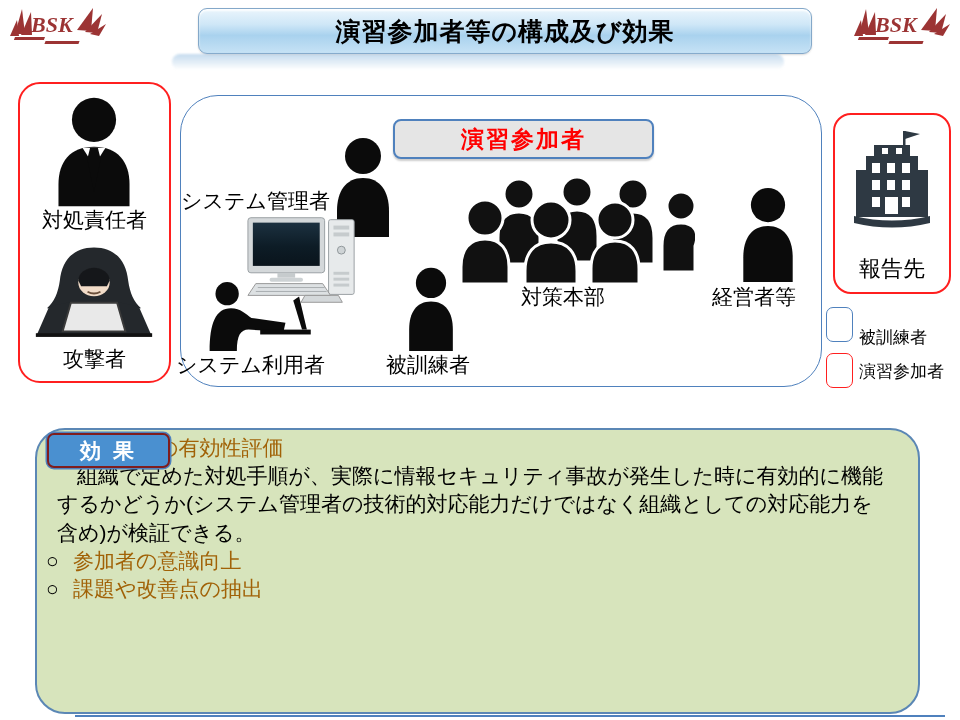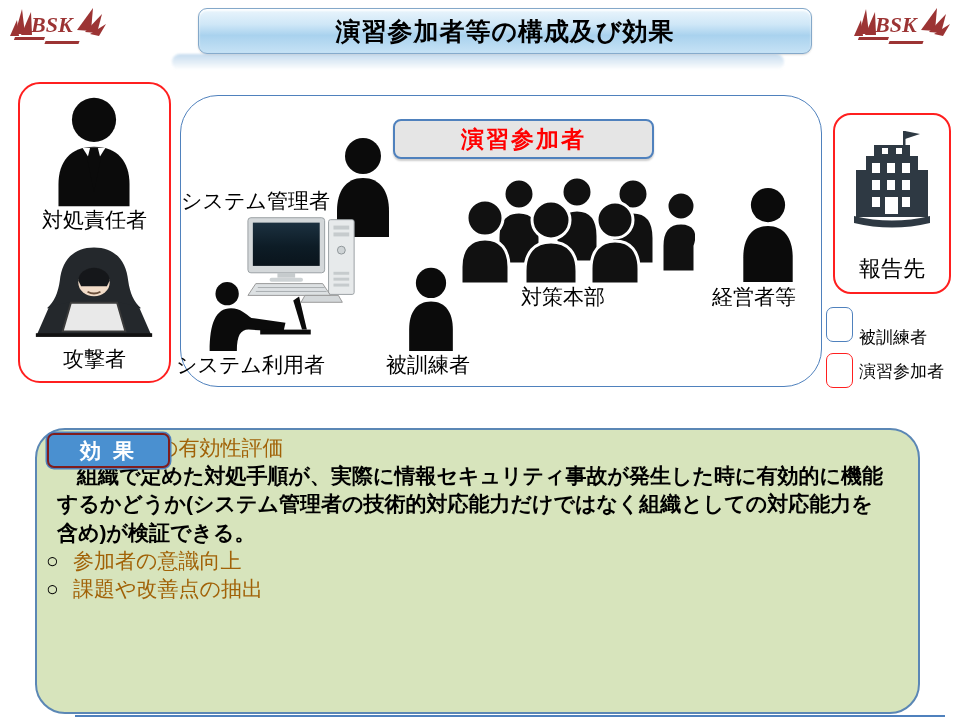"組織で定めた対処手順が、実際に情報セキュリティ事故が発生した時に有効的に機能する" .effect-body { font-weight: bold -> none }
